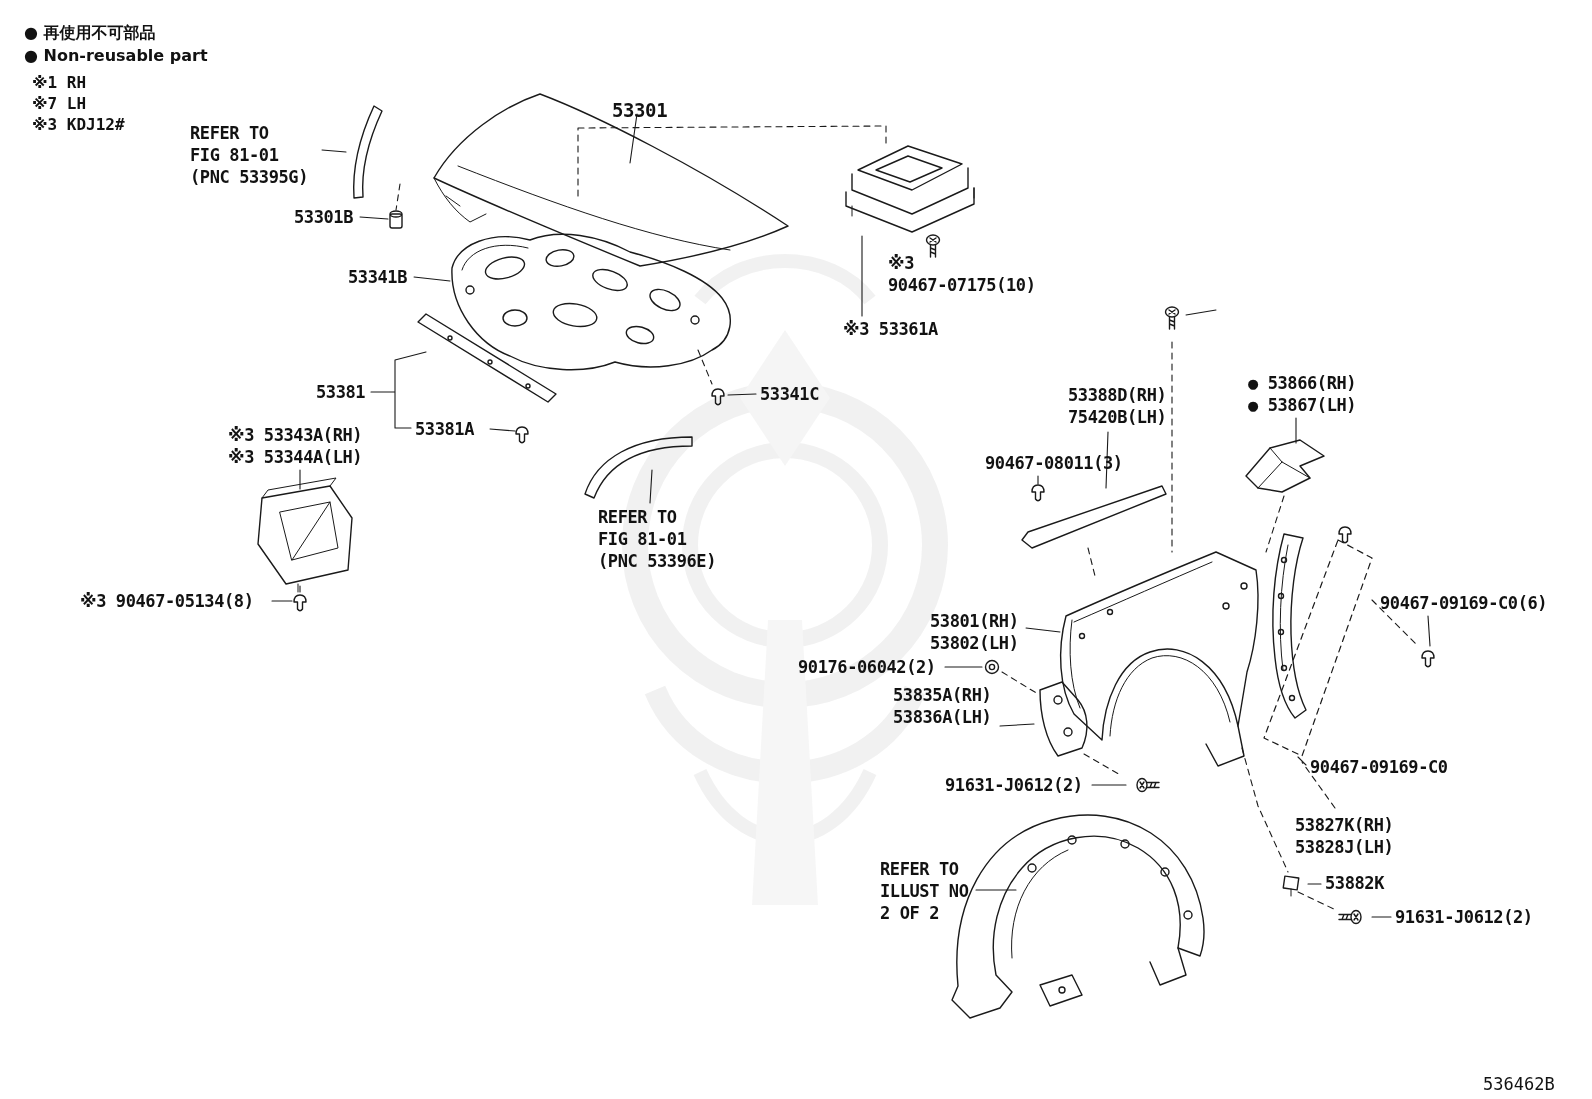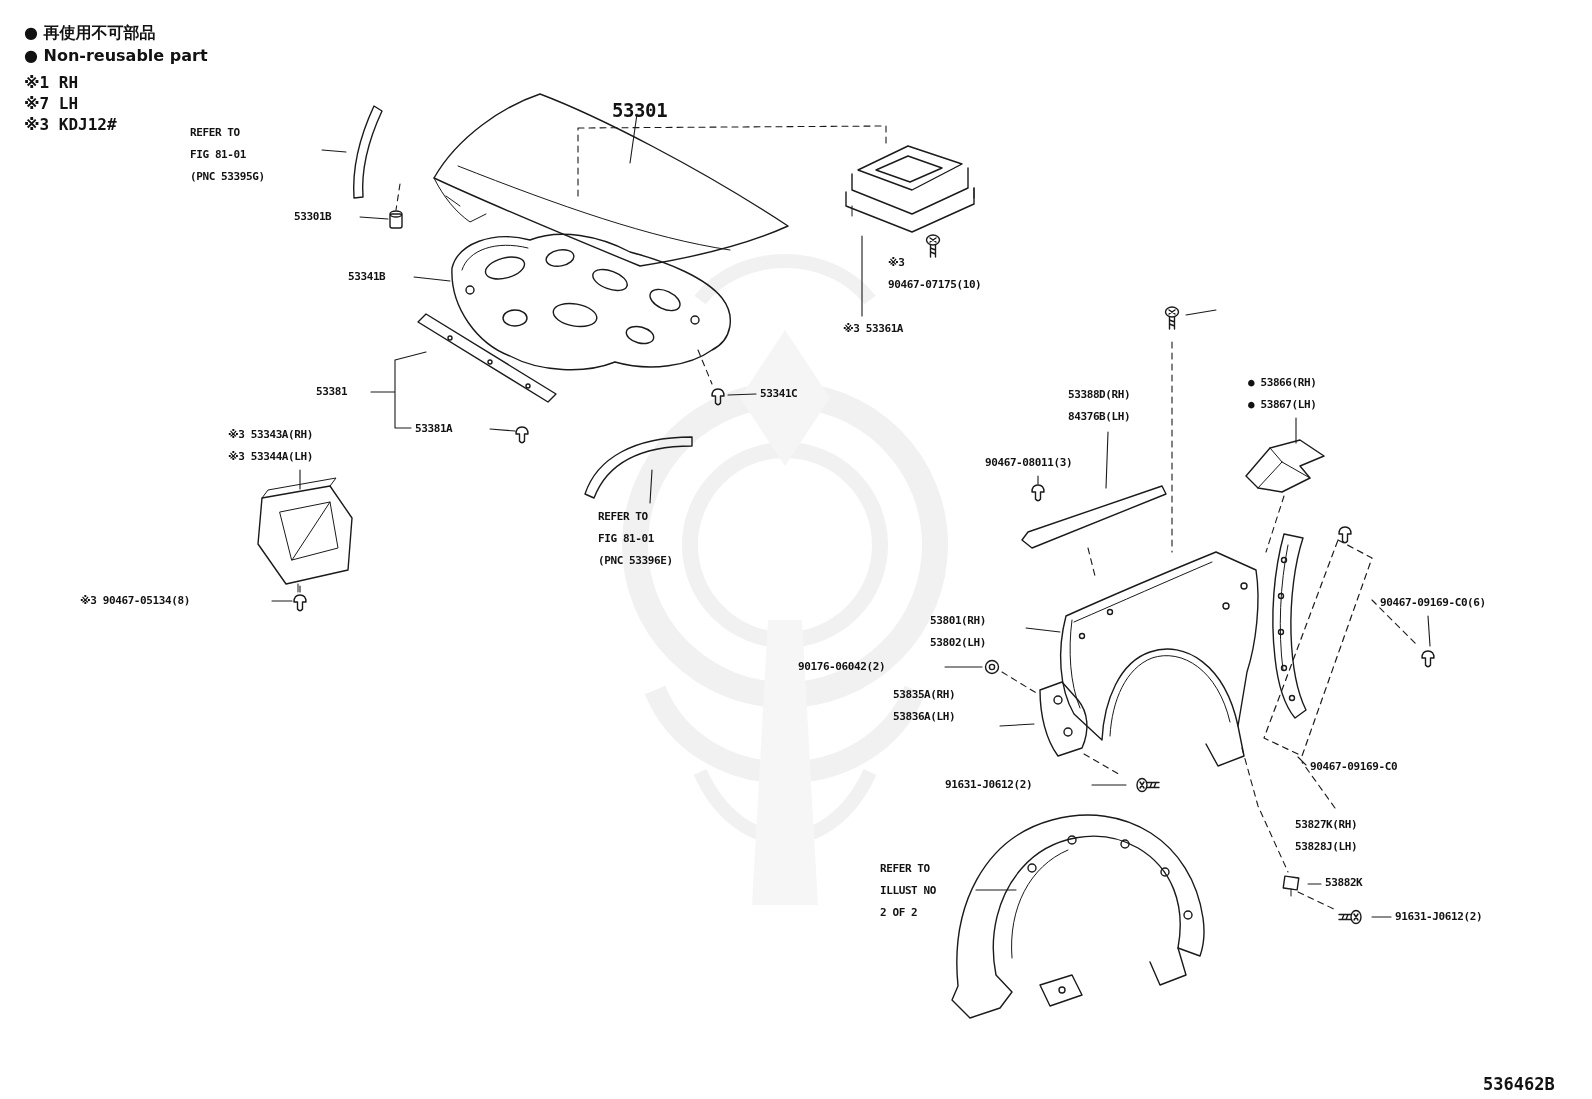"※1 RH" .legend-line.mono { margin-left: none -> 8px }
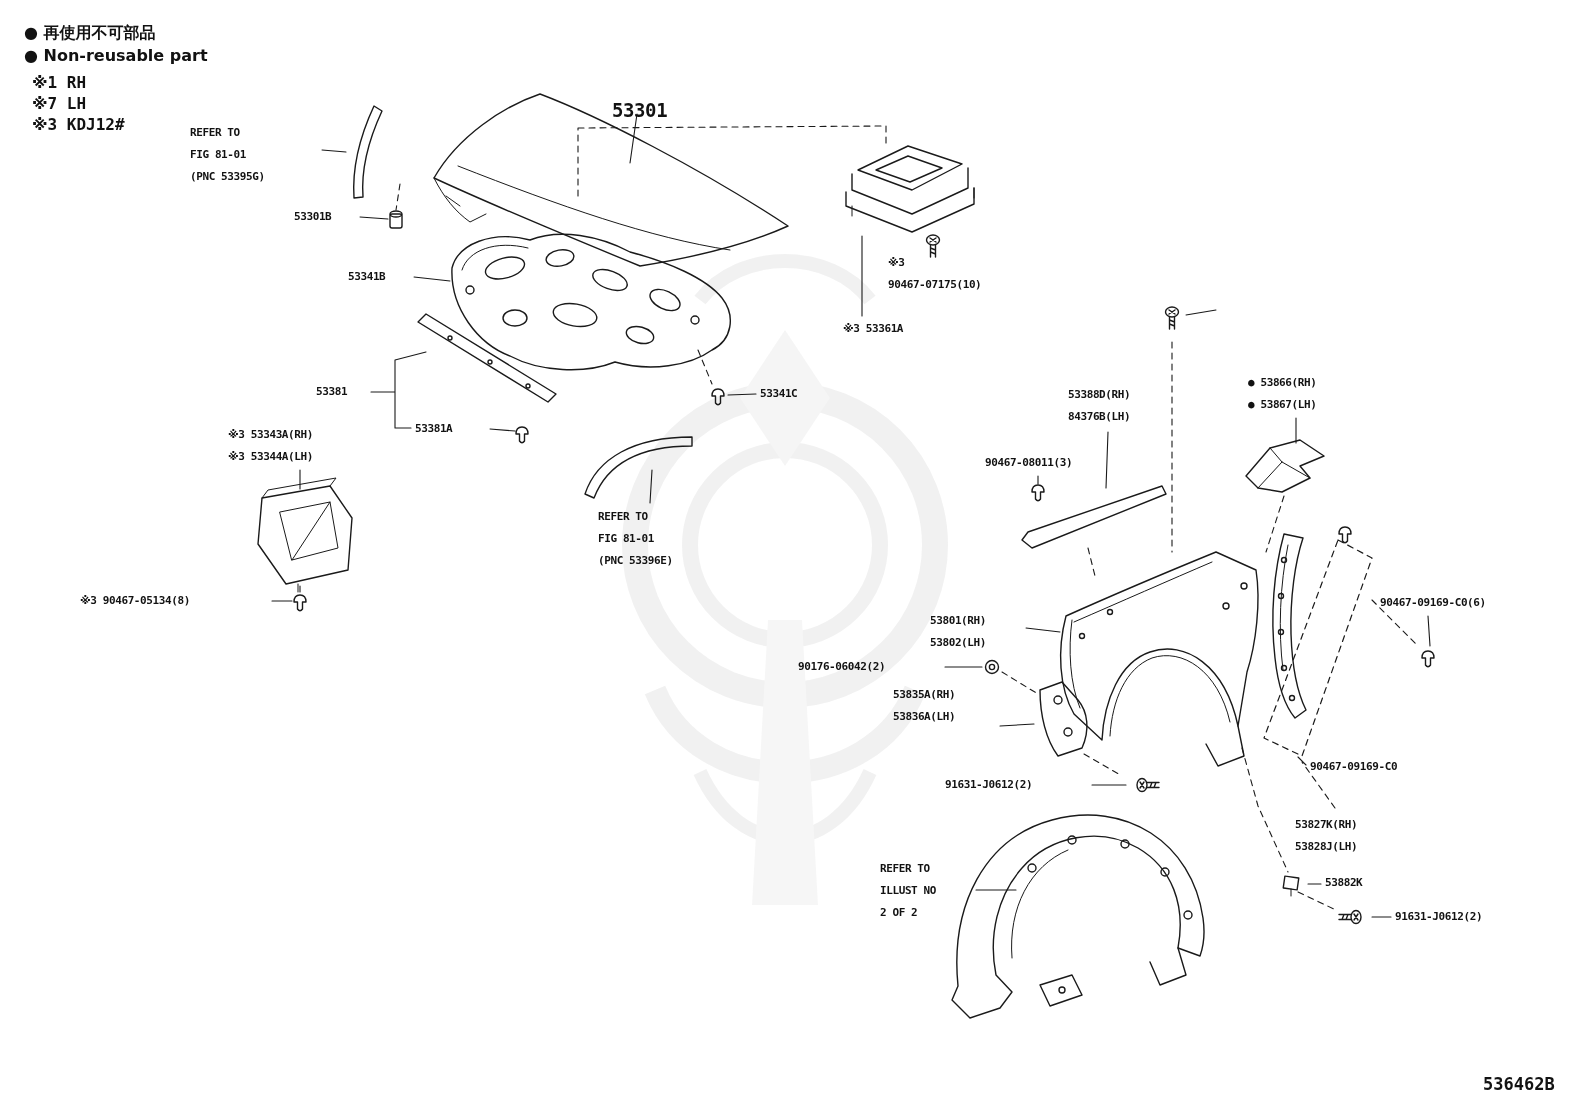"REFER TO" .lbl { font-size: 11px -> 17px }
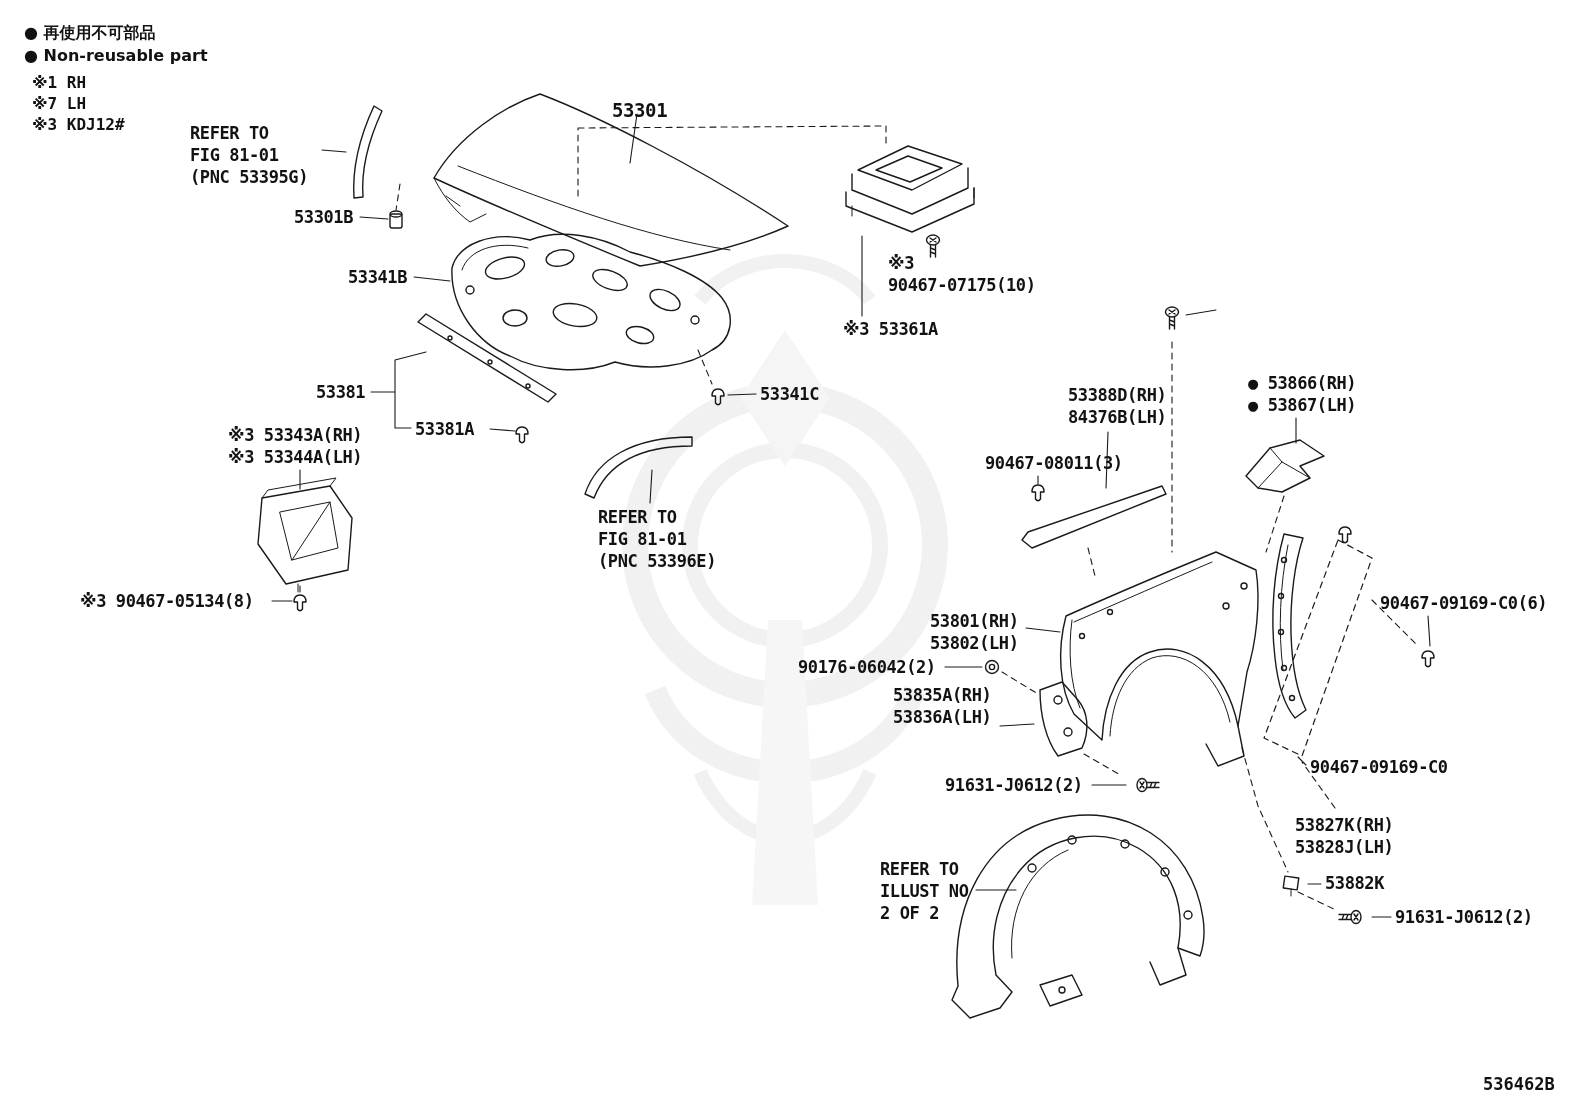"53388D(RH)" div.lbl { text: 84376B -> 75420B }
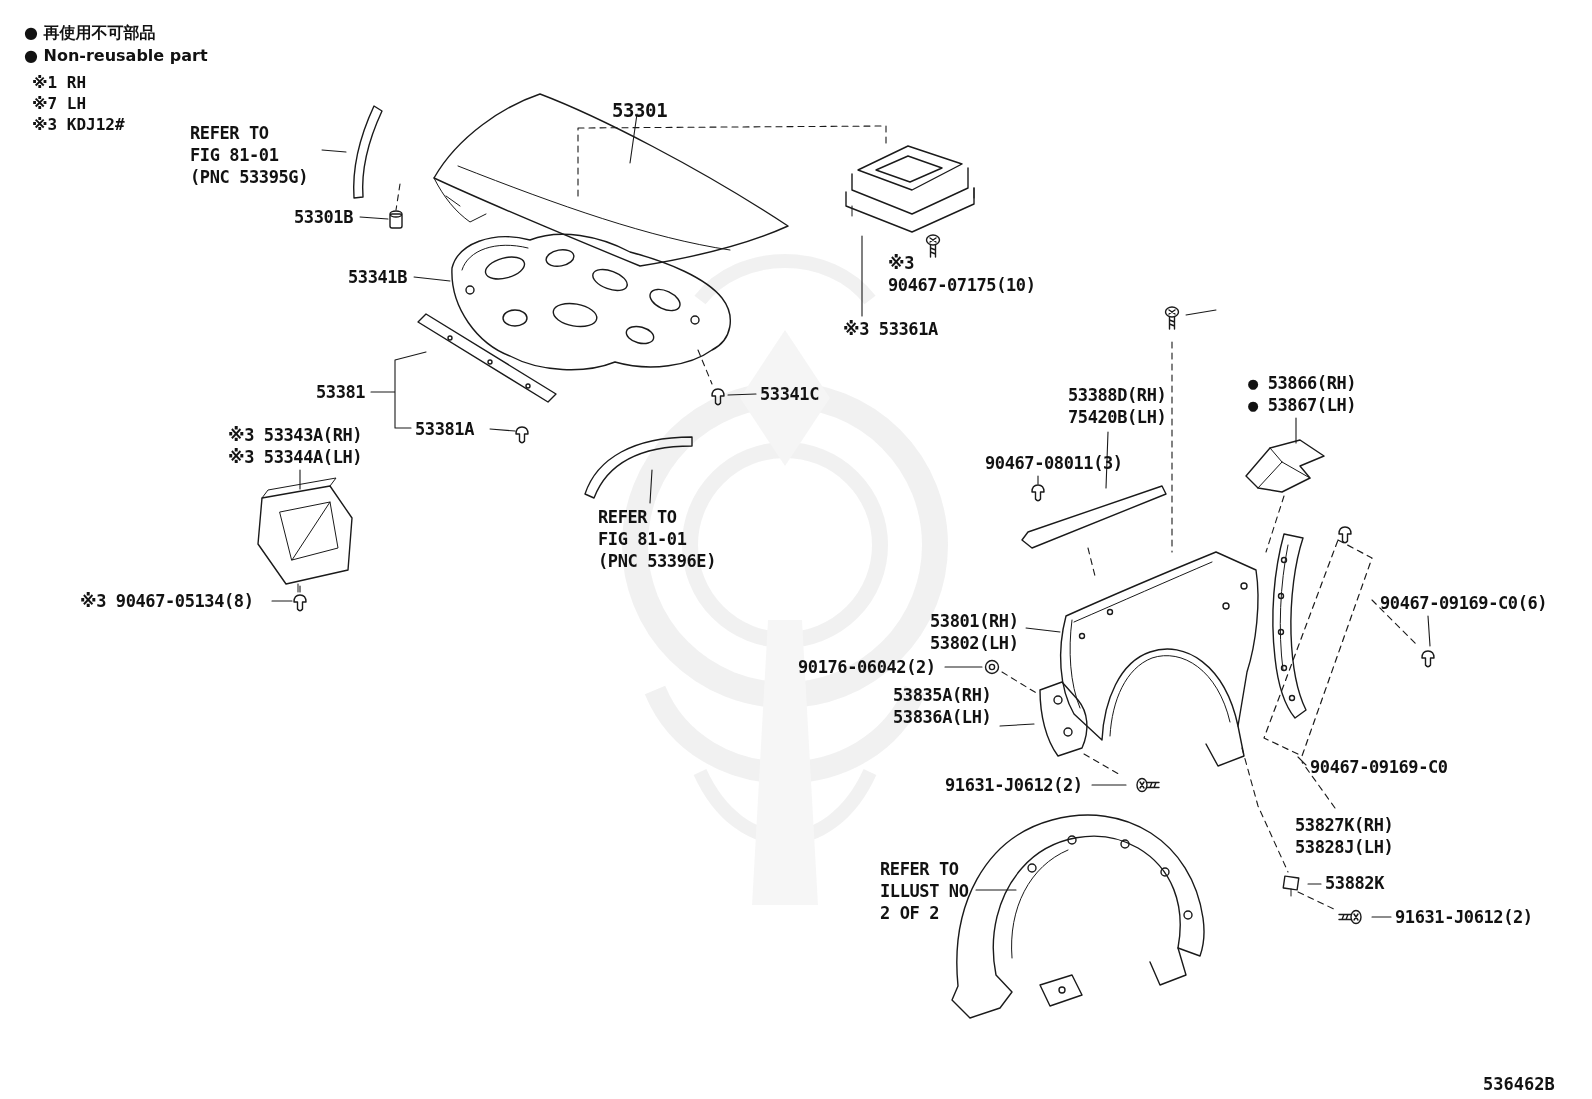"536462B" .code { font-weight: bold -> normal }
